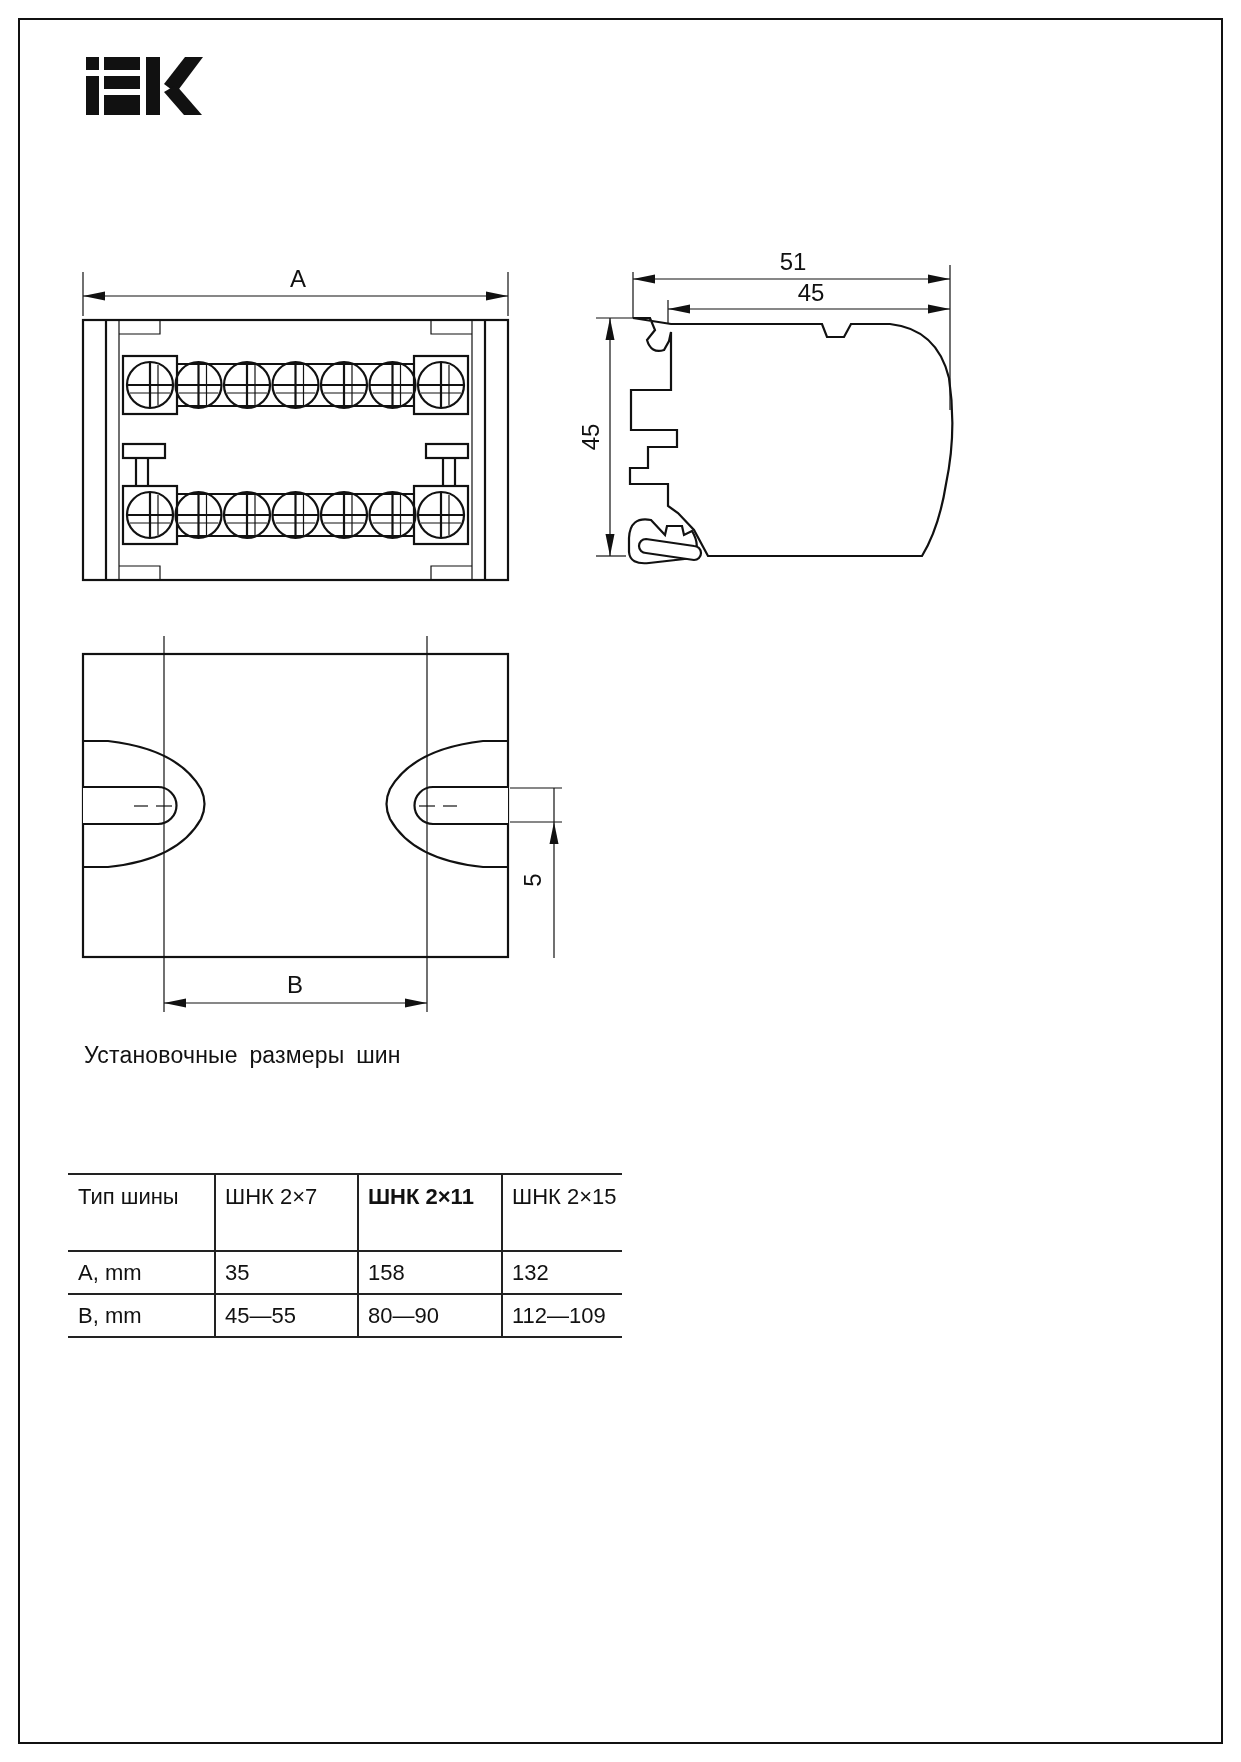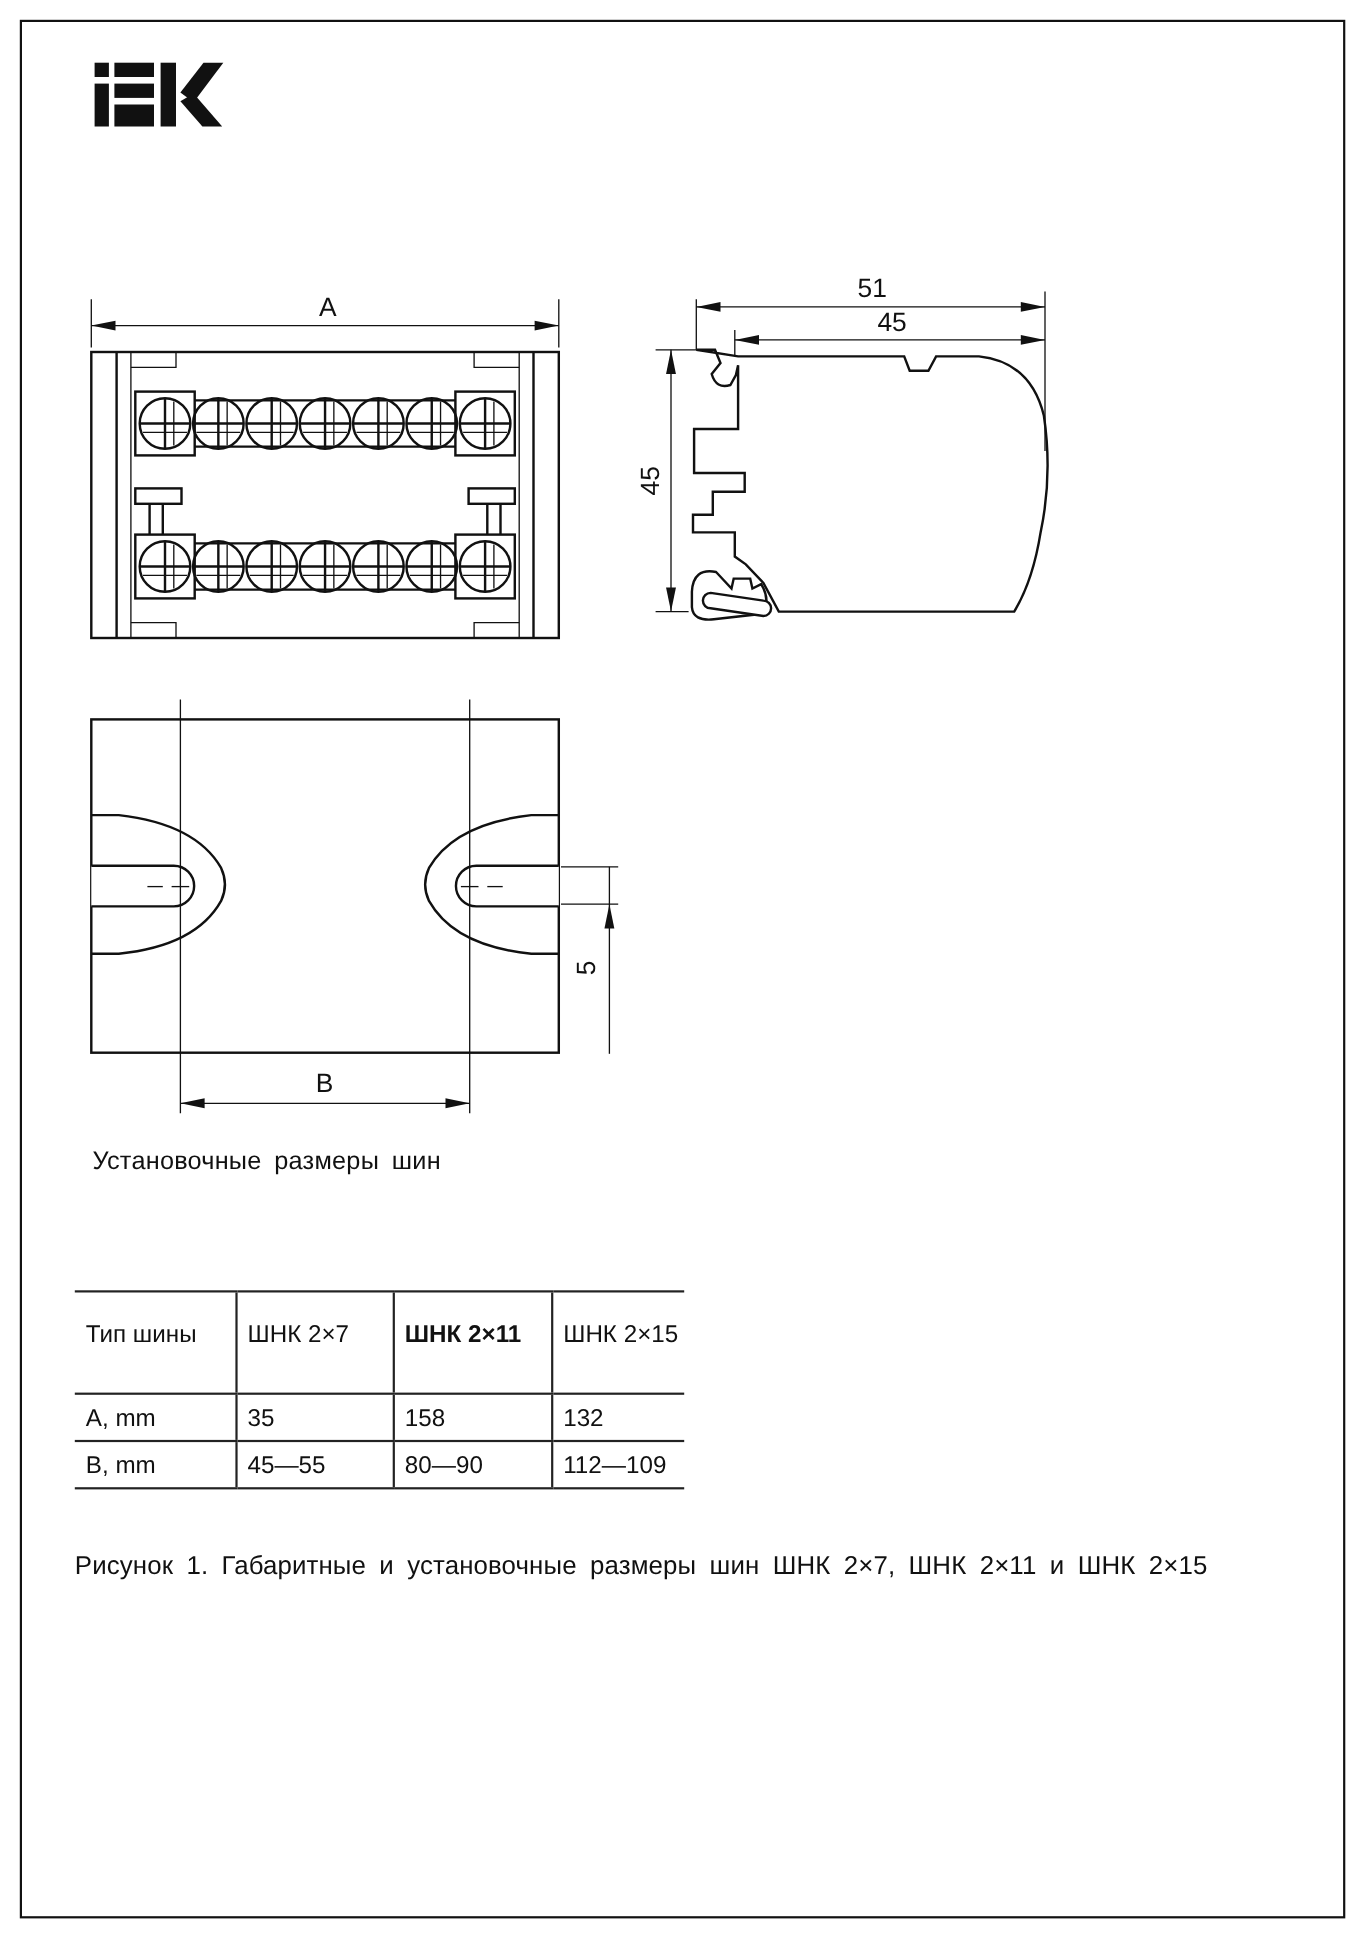"Тип шины" #dim-table tr.head td { padding-top: 25px -> 9px }
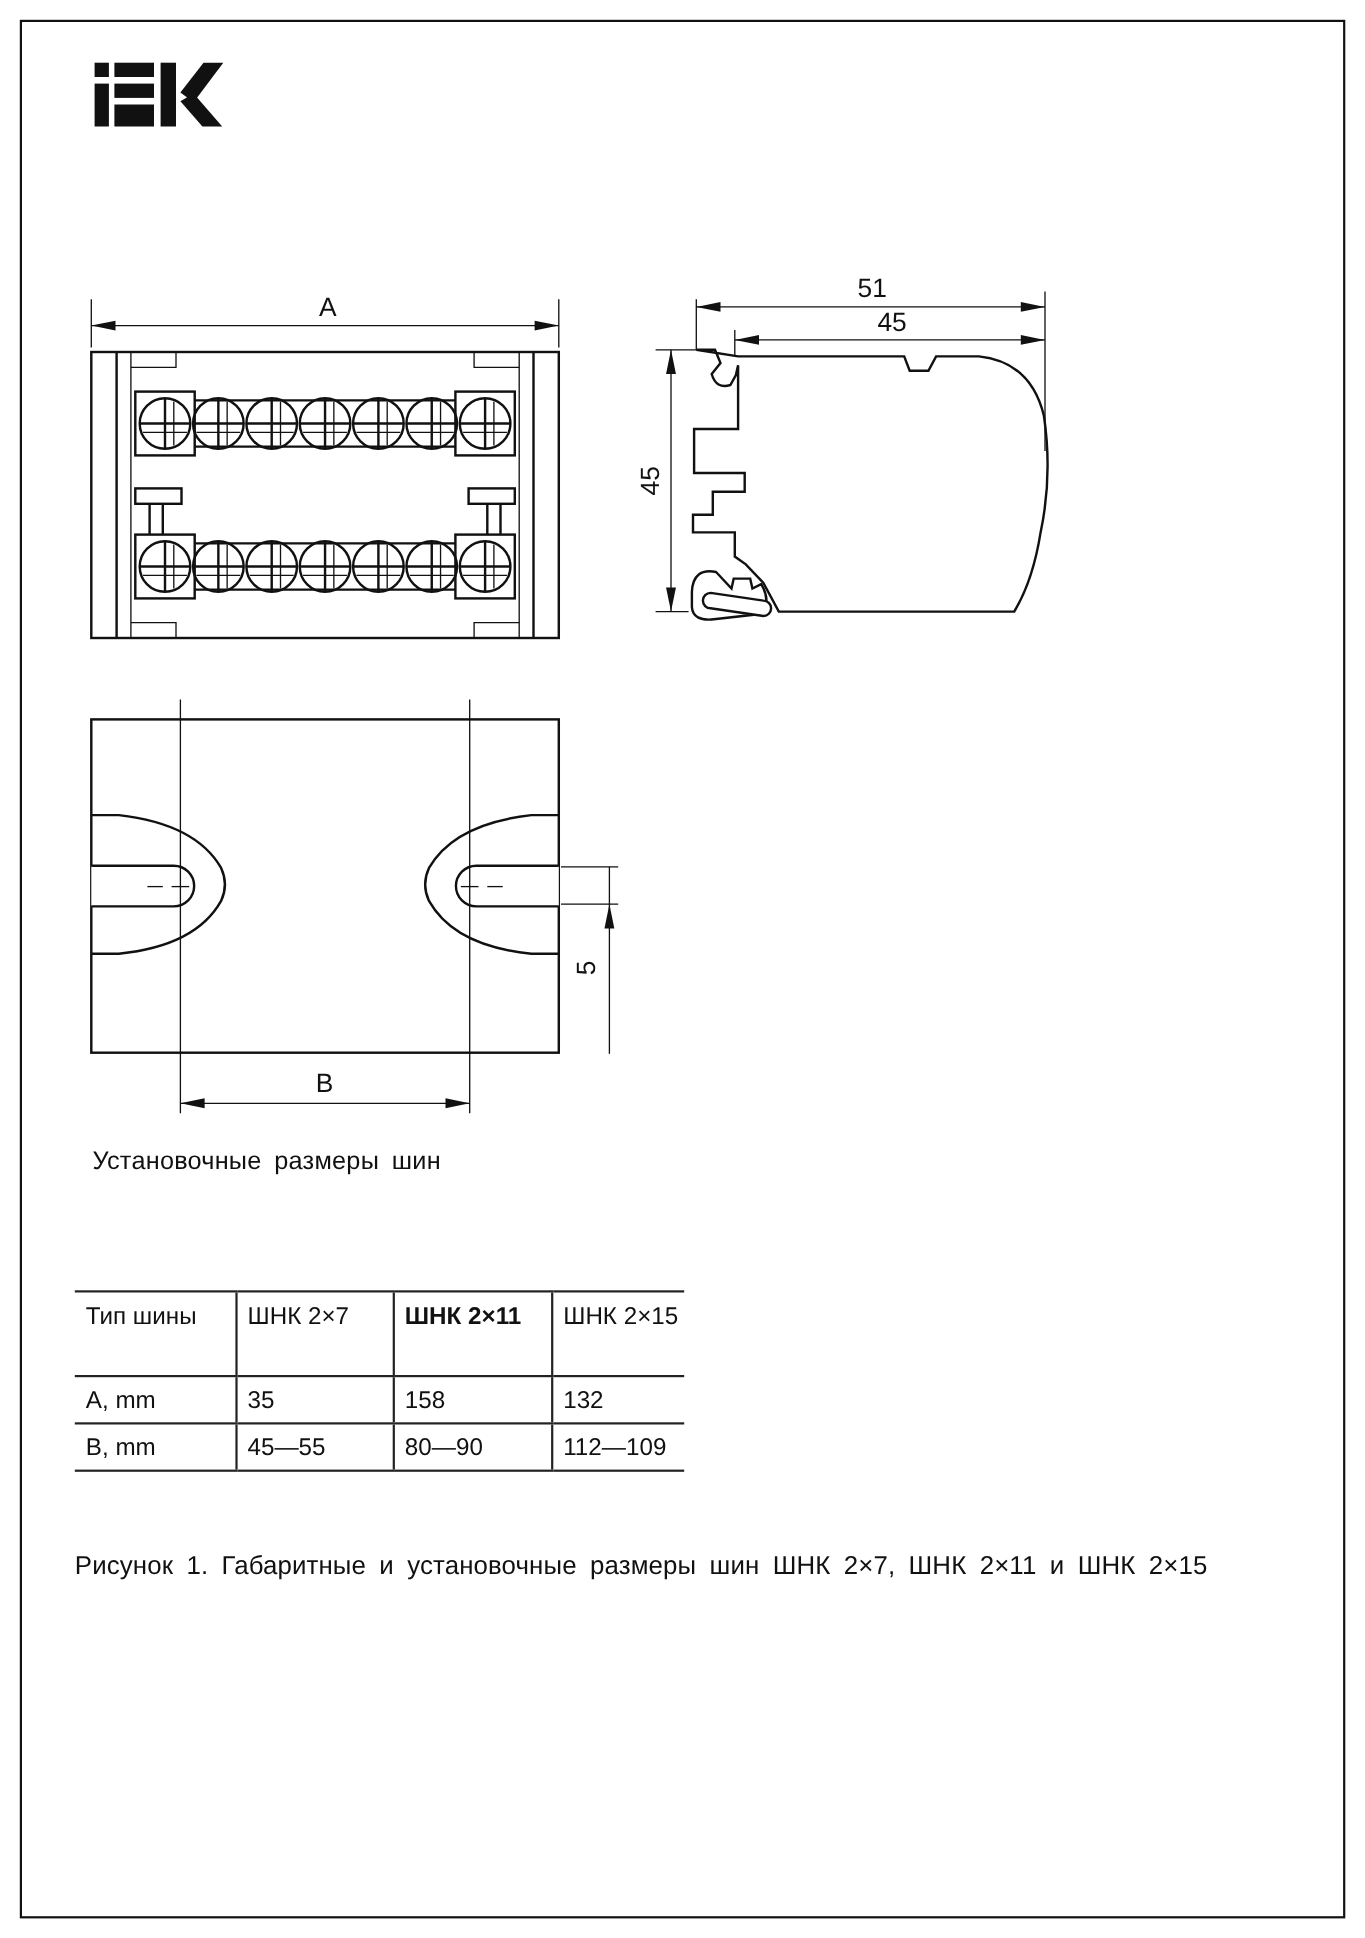"Рисунок 1. Габаритные и установочные" div { html: <div>Рисунок 1. Габаритные и установочные размеры шин ШНК 2×7, ШНК 2×11 и ШНК 2×15</div> -> none }
